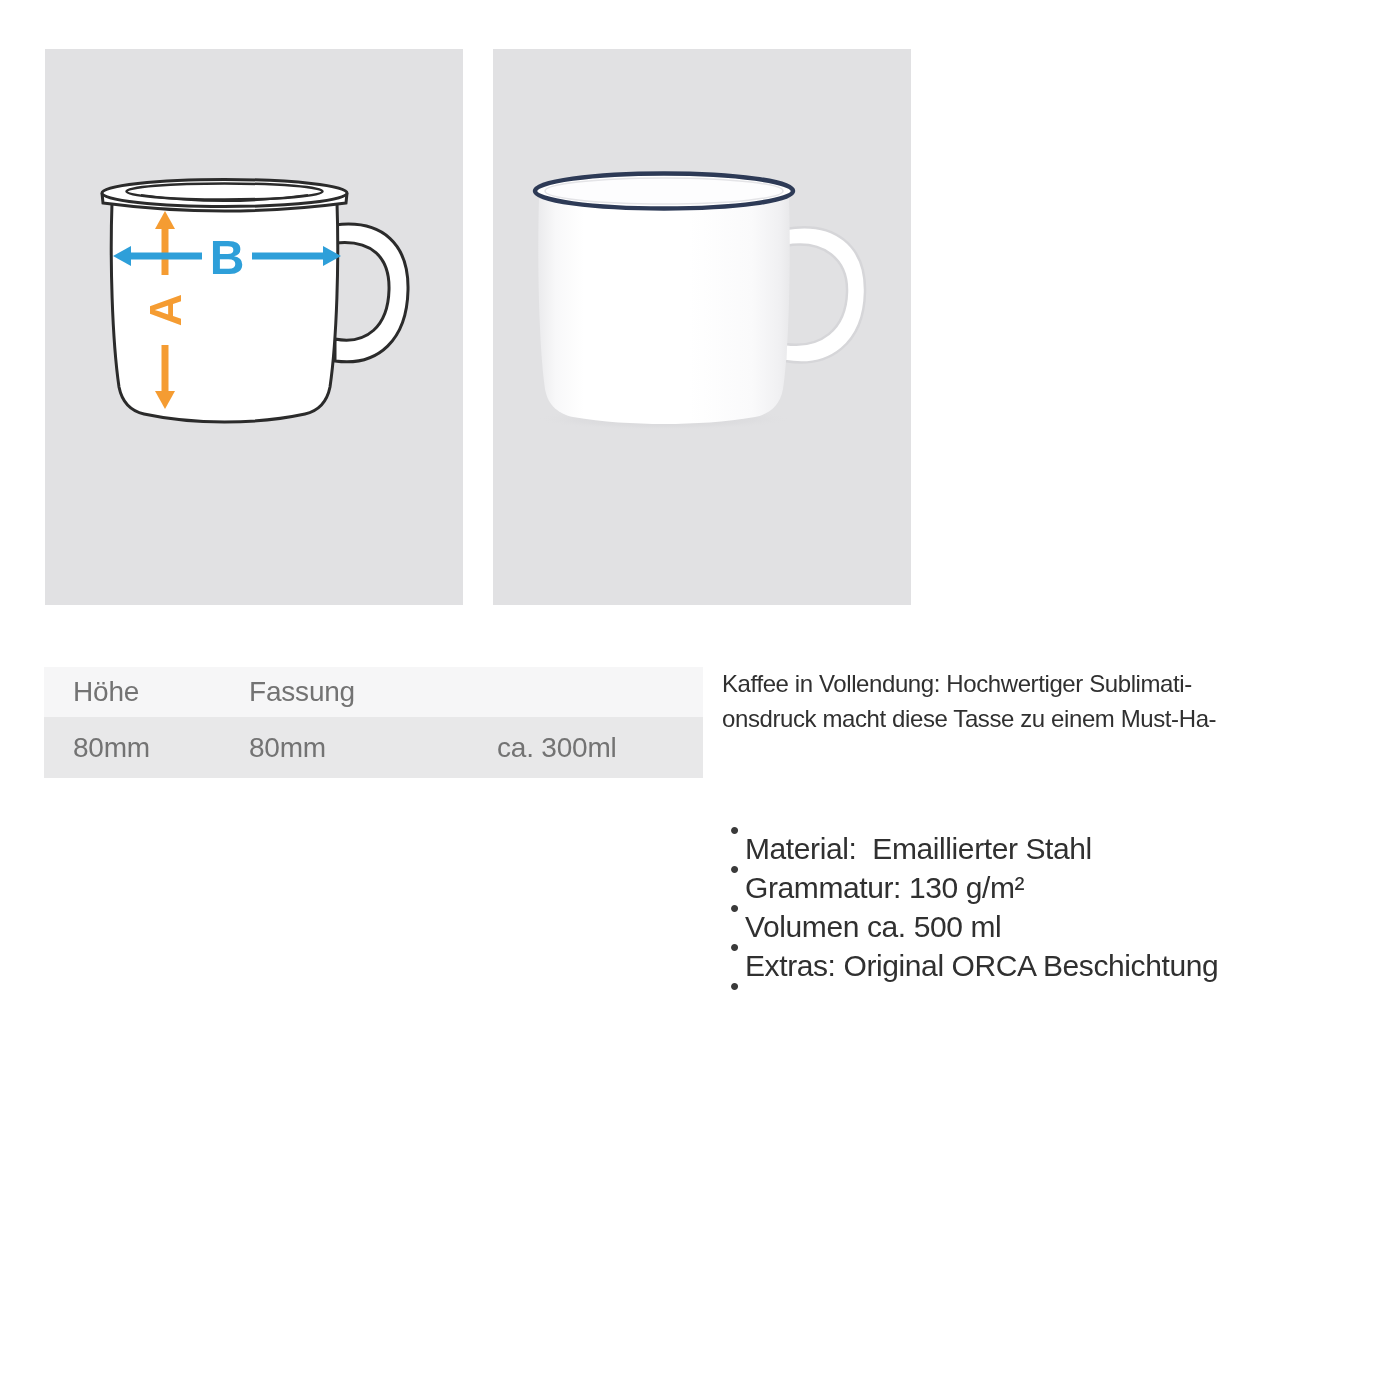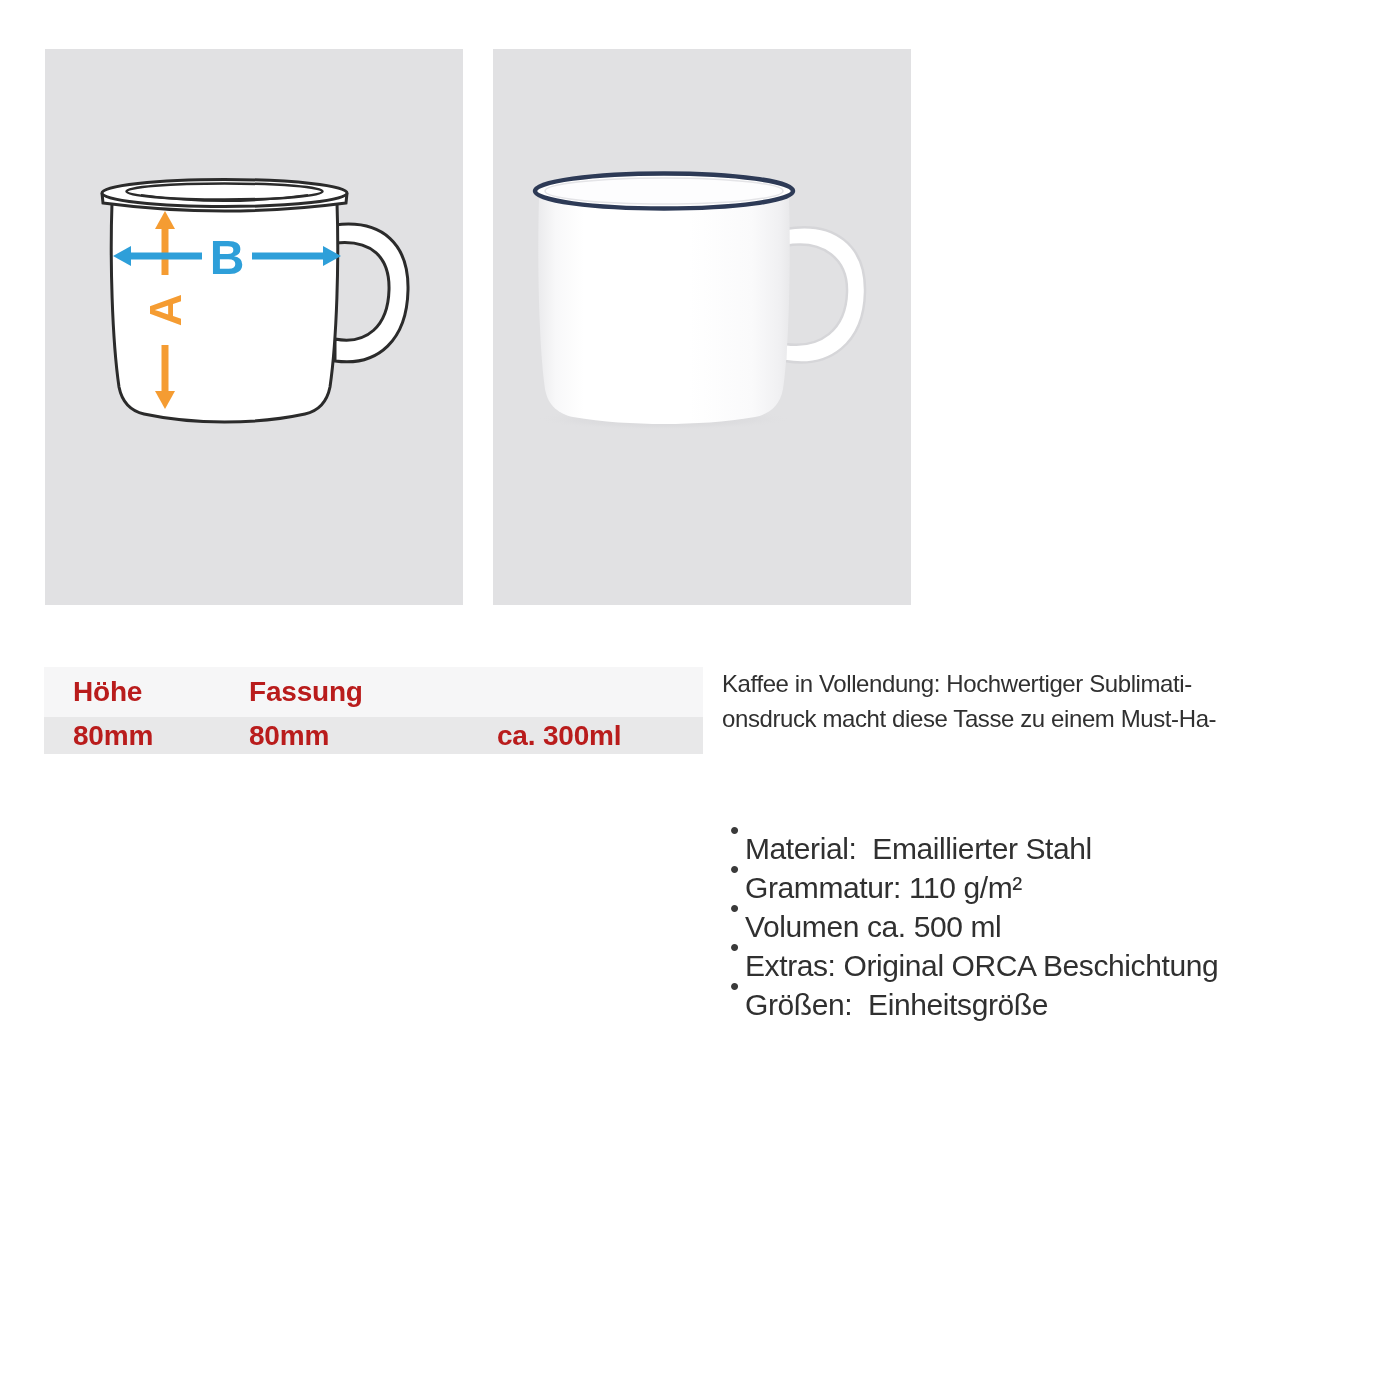"Höhe" .dims-table { color: #b91c1c -> #737373; font-weight: bold -> none }
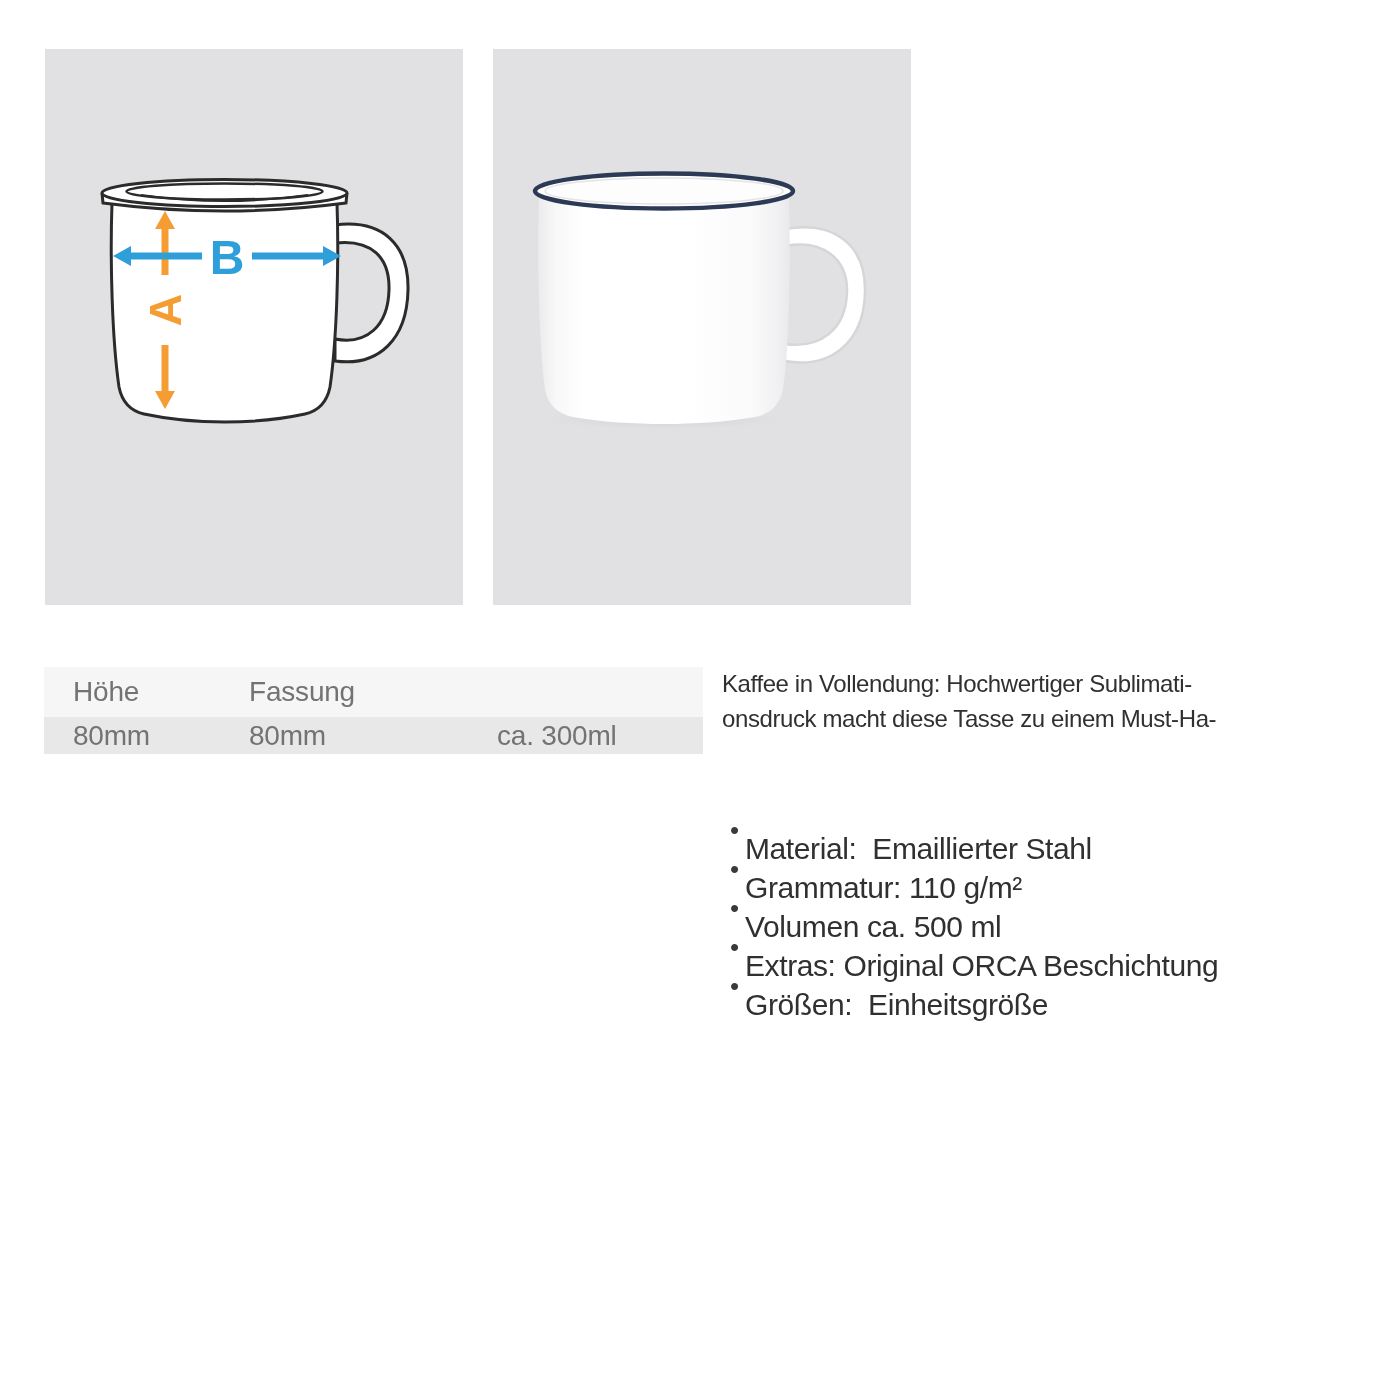"80mm" .dims-data { height: 37px -> 61px }
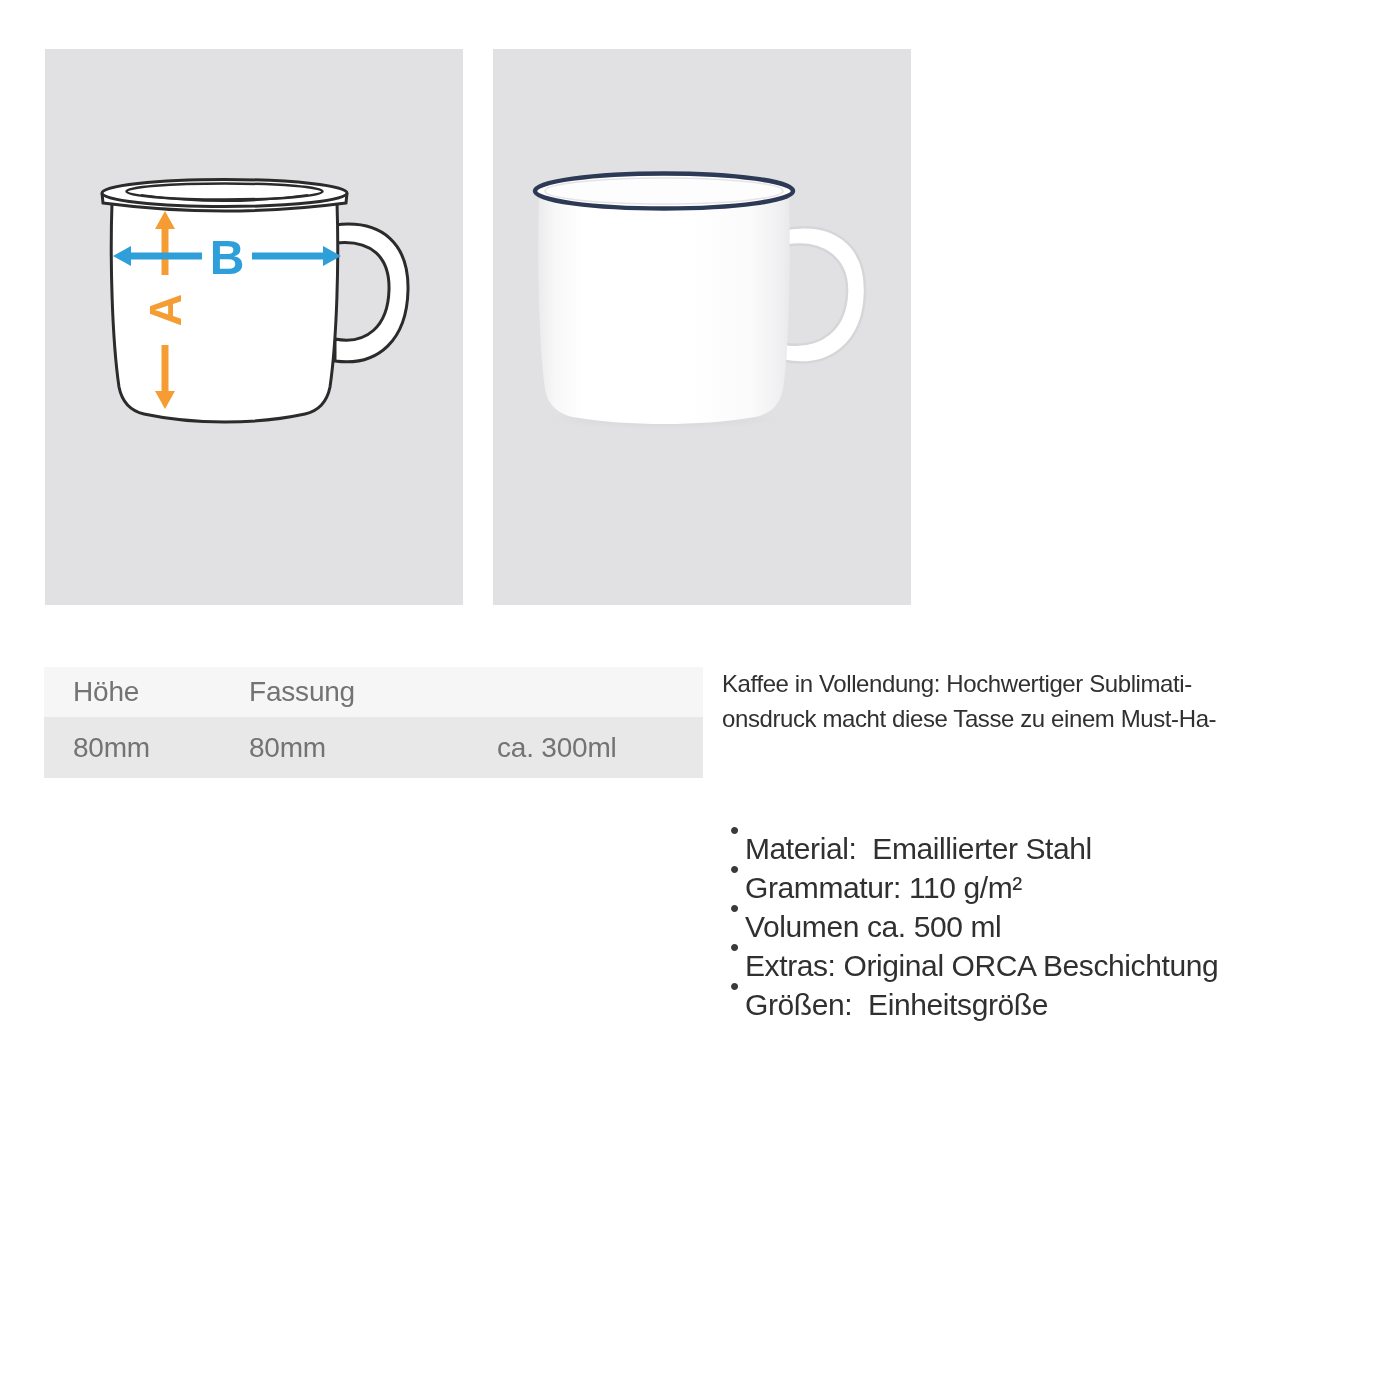"Grammatur: 110 g/m²" span.bullet-text { text: 110 -> 130 }
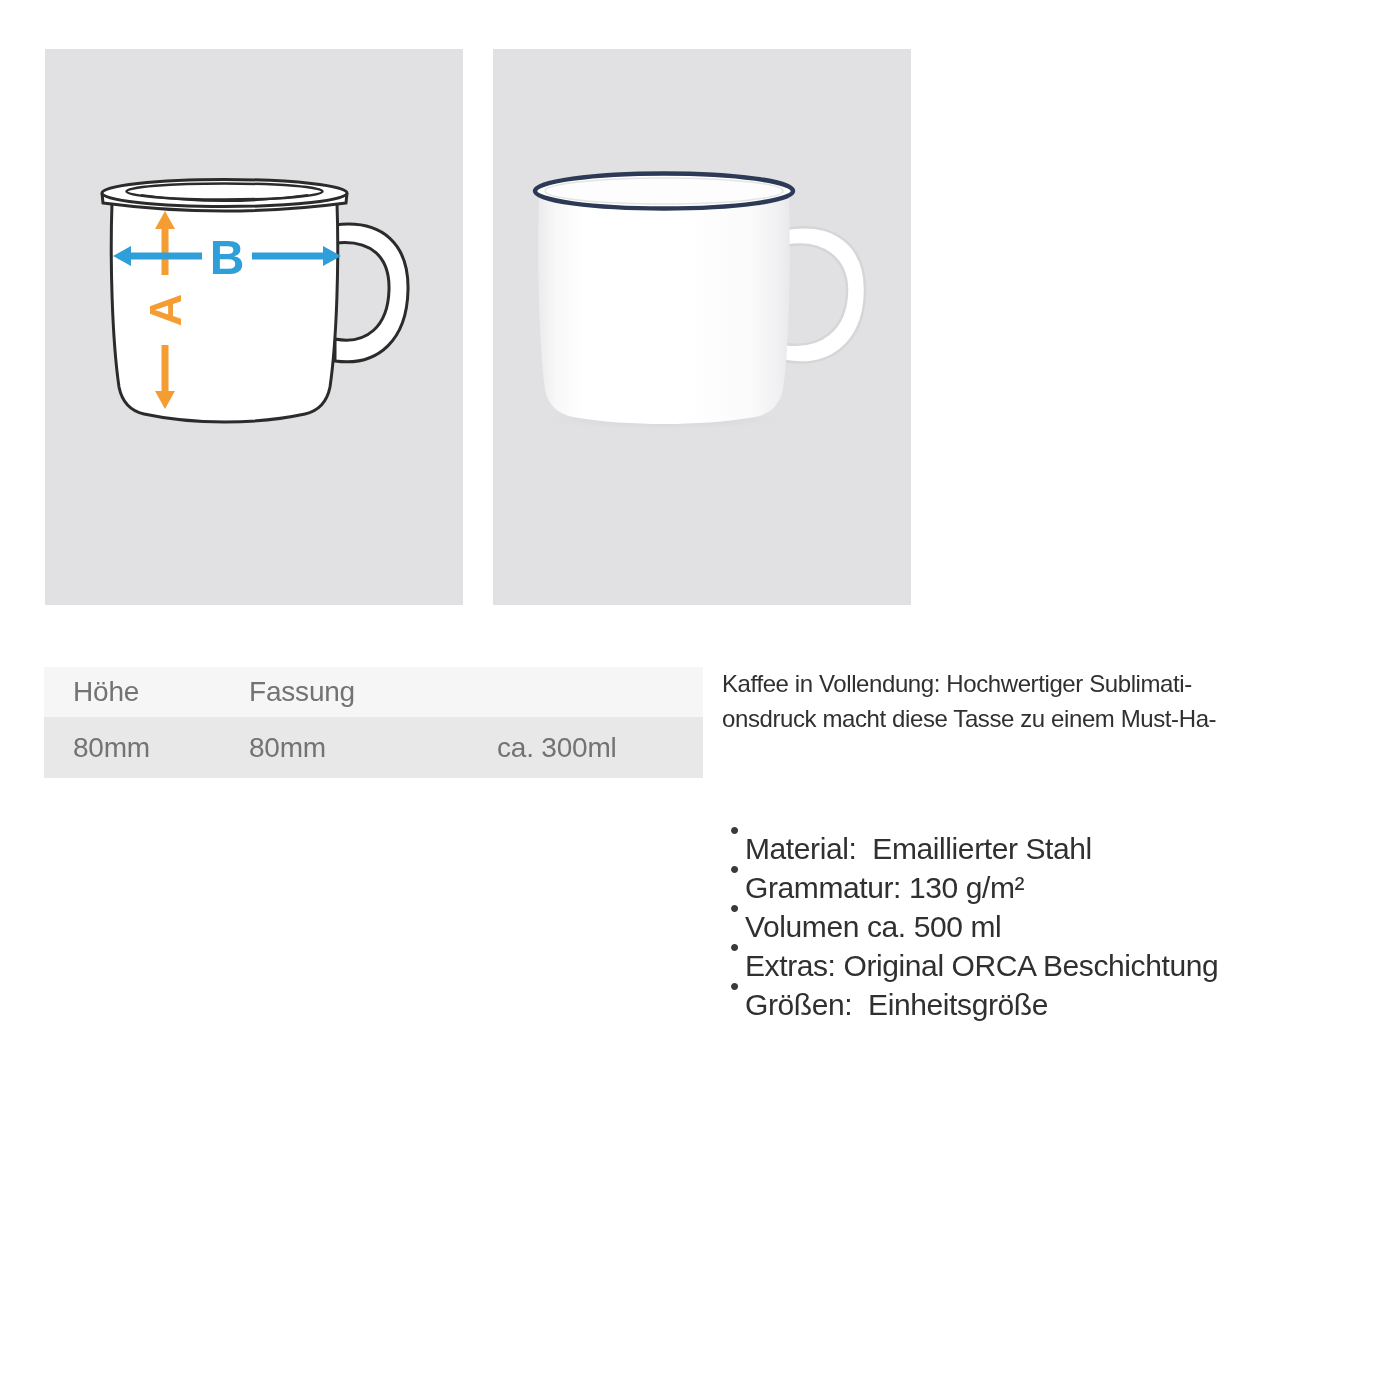"Größen: Einheitsgröße" span.bullet-text { html: <span>Größen: Einheitsgröße</span> -> none }
